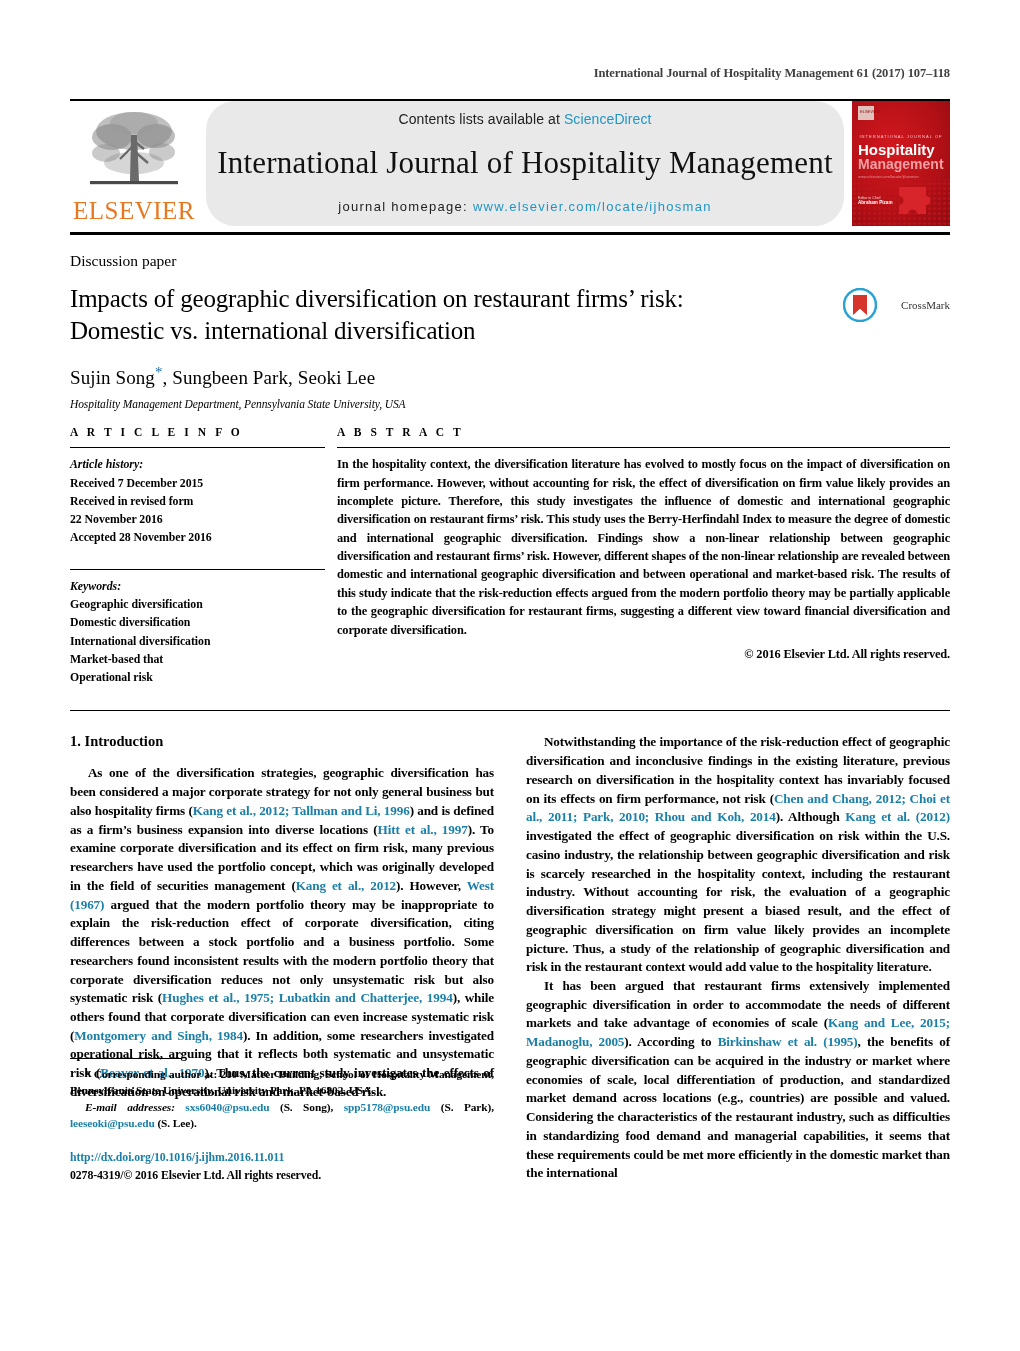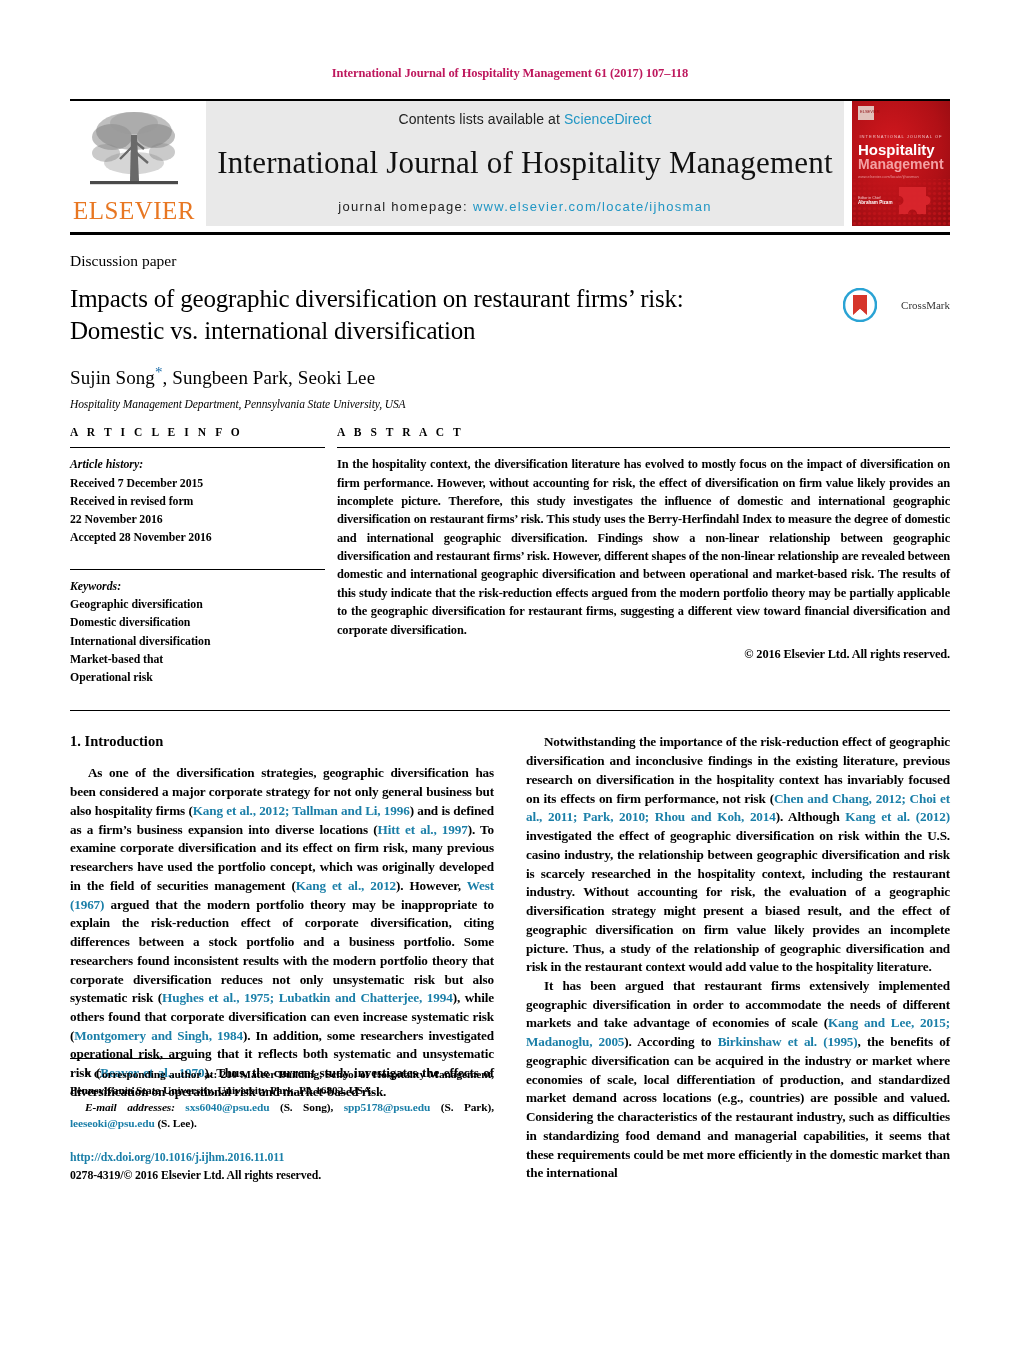"International Journal of Hospitality Management 61" .running-head { color: #be185d -> #404040; text-align: center -> right }
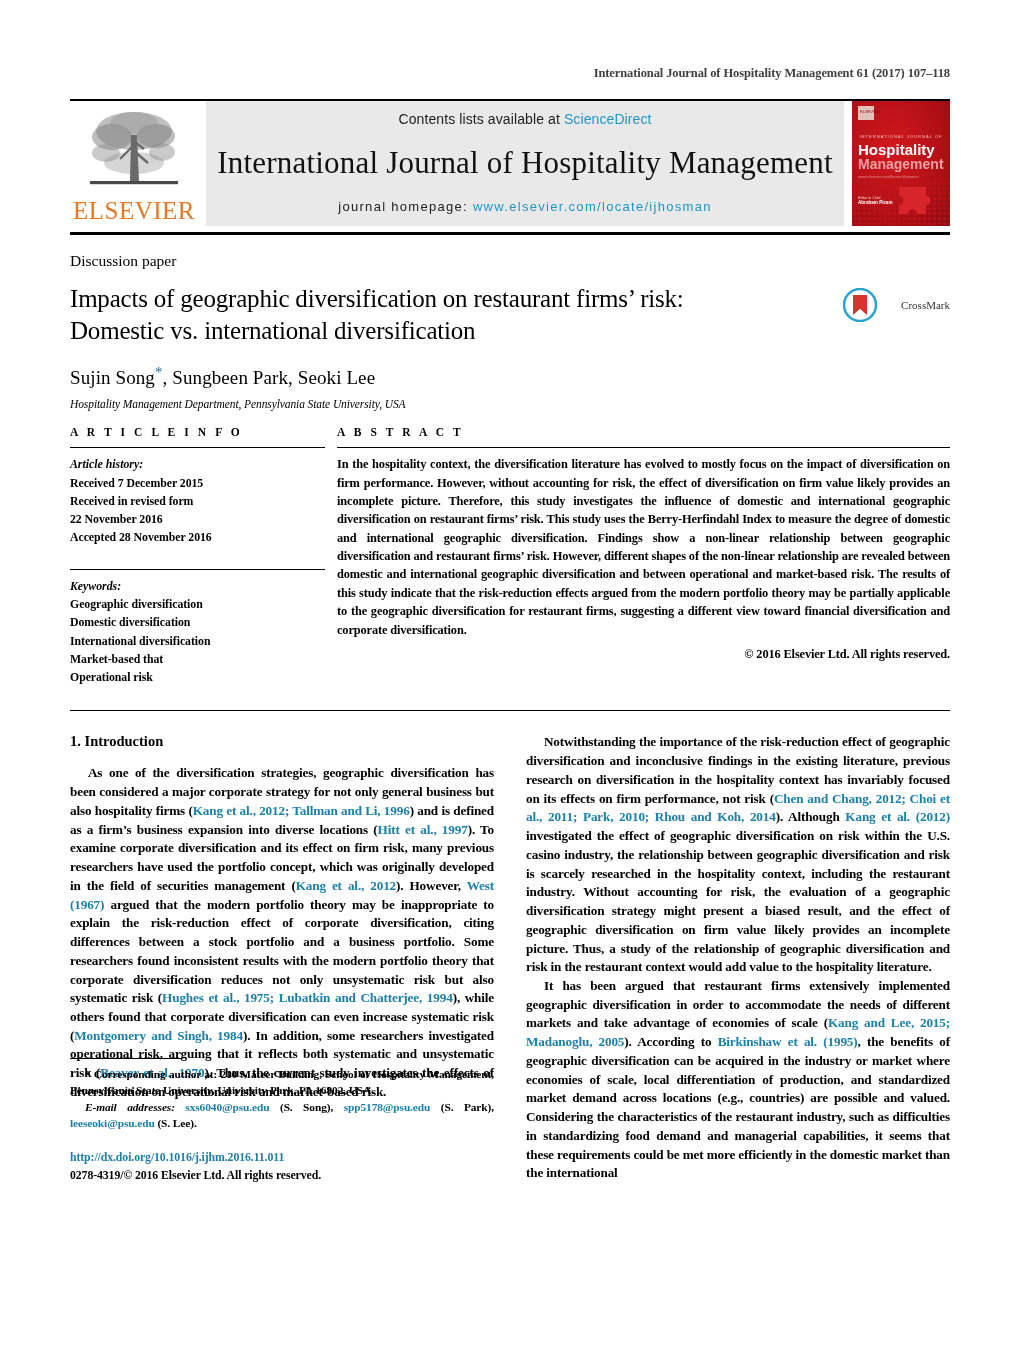"Contents lists available at" .masthead-center { border-radius: none -> 29px }
